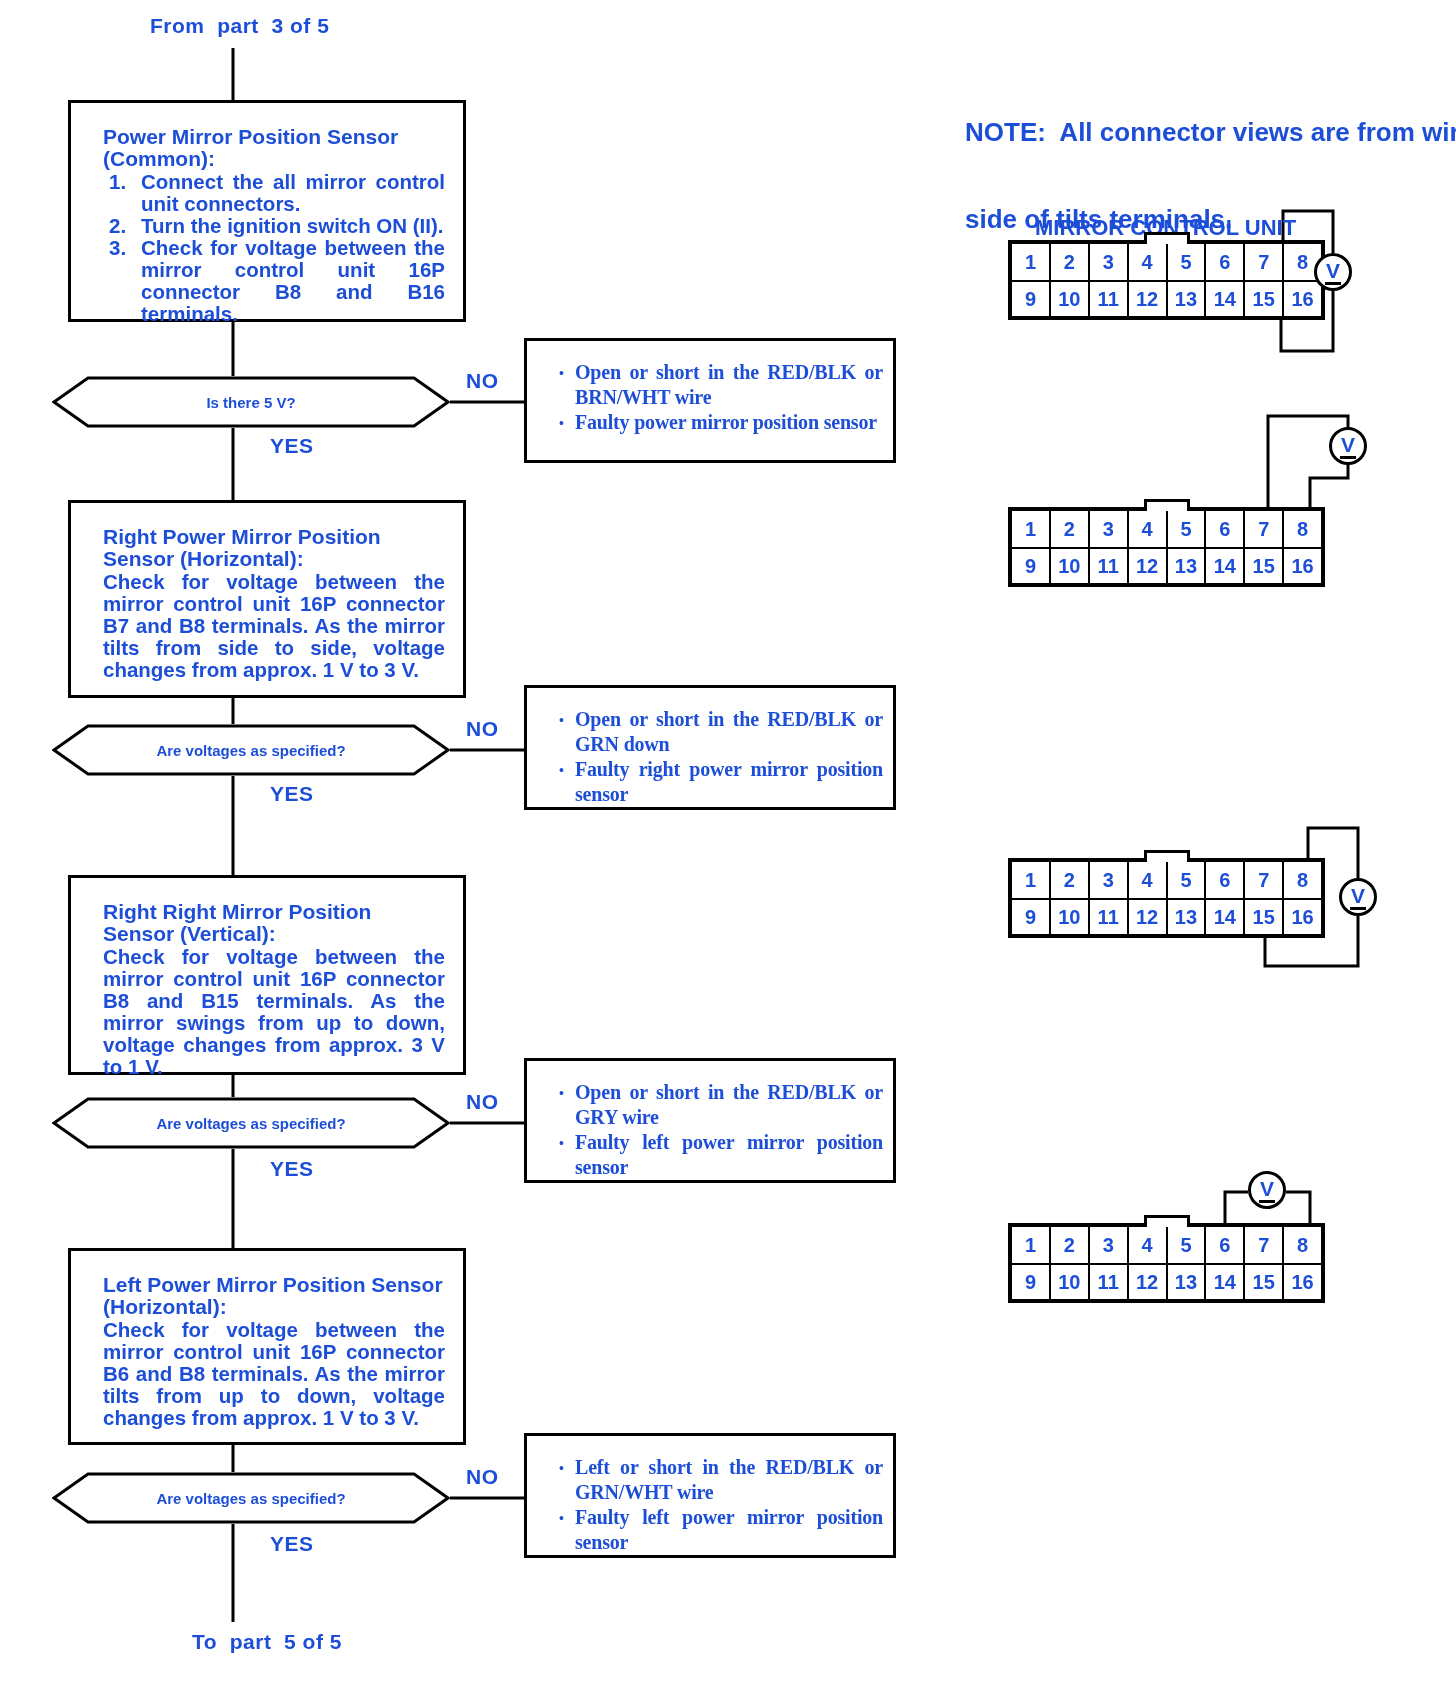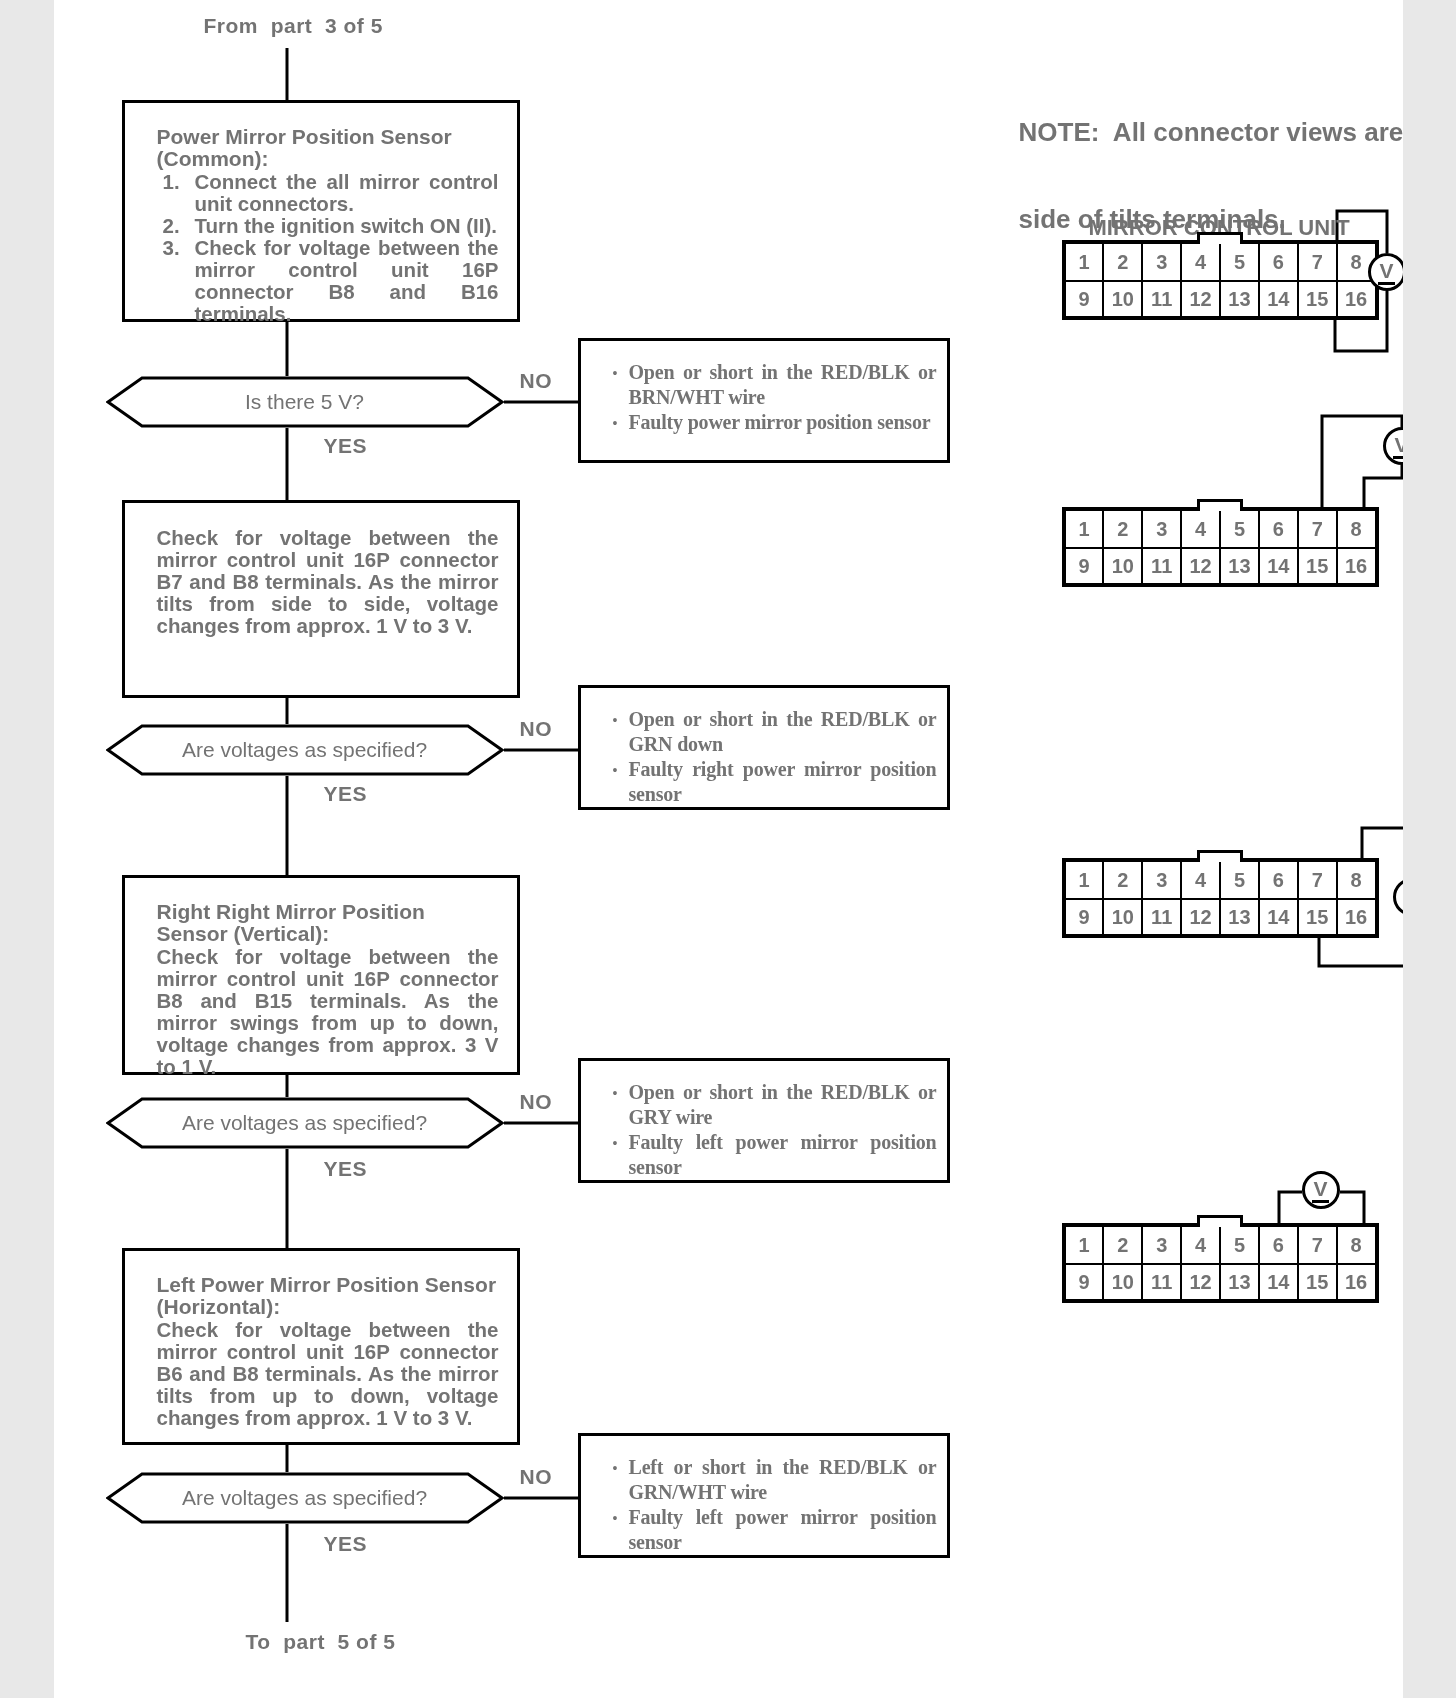"From part 3 of 5" .page { color: #737373 -> #1d4ed8; width: 1349px -> 1456px }
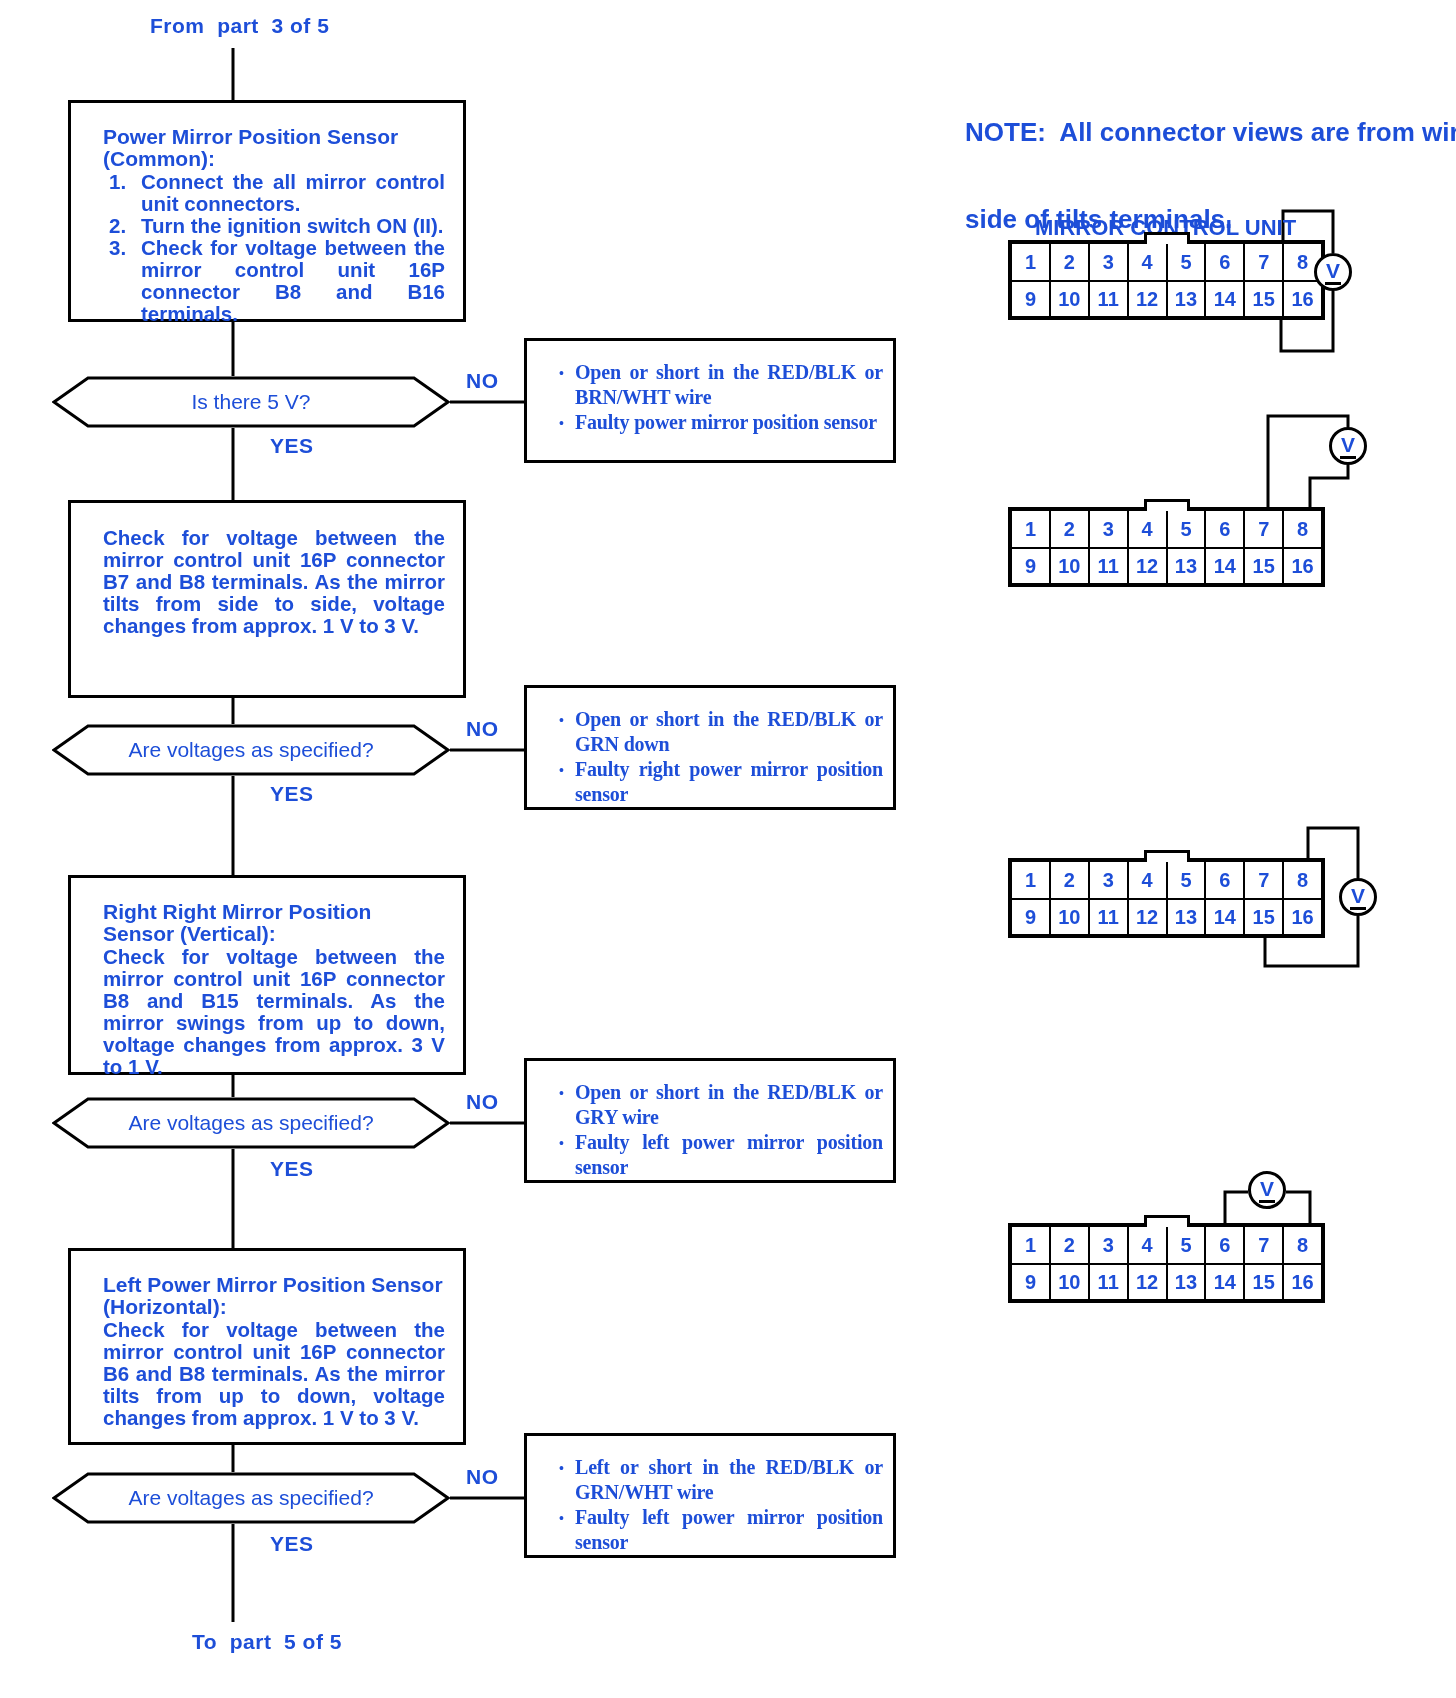"Is there 5 V?" .dtext { font-size: 21px -> 15px; font-weight: 400 -> 700 }
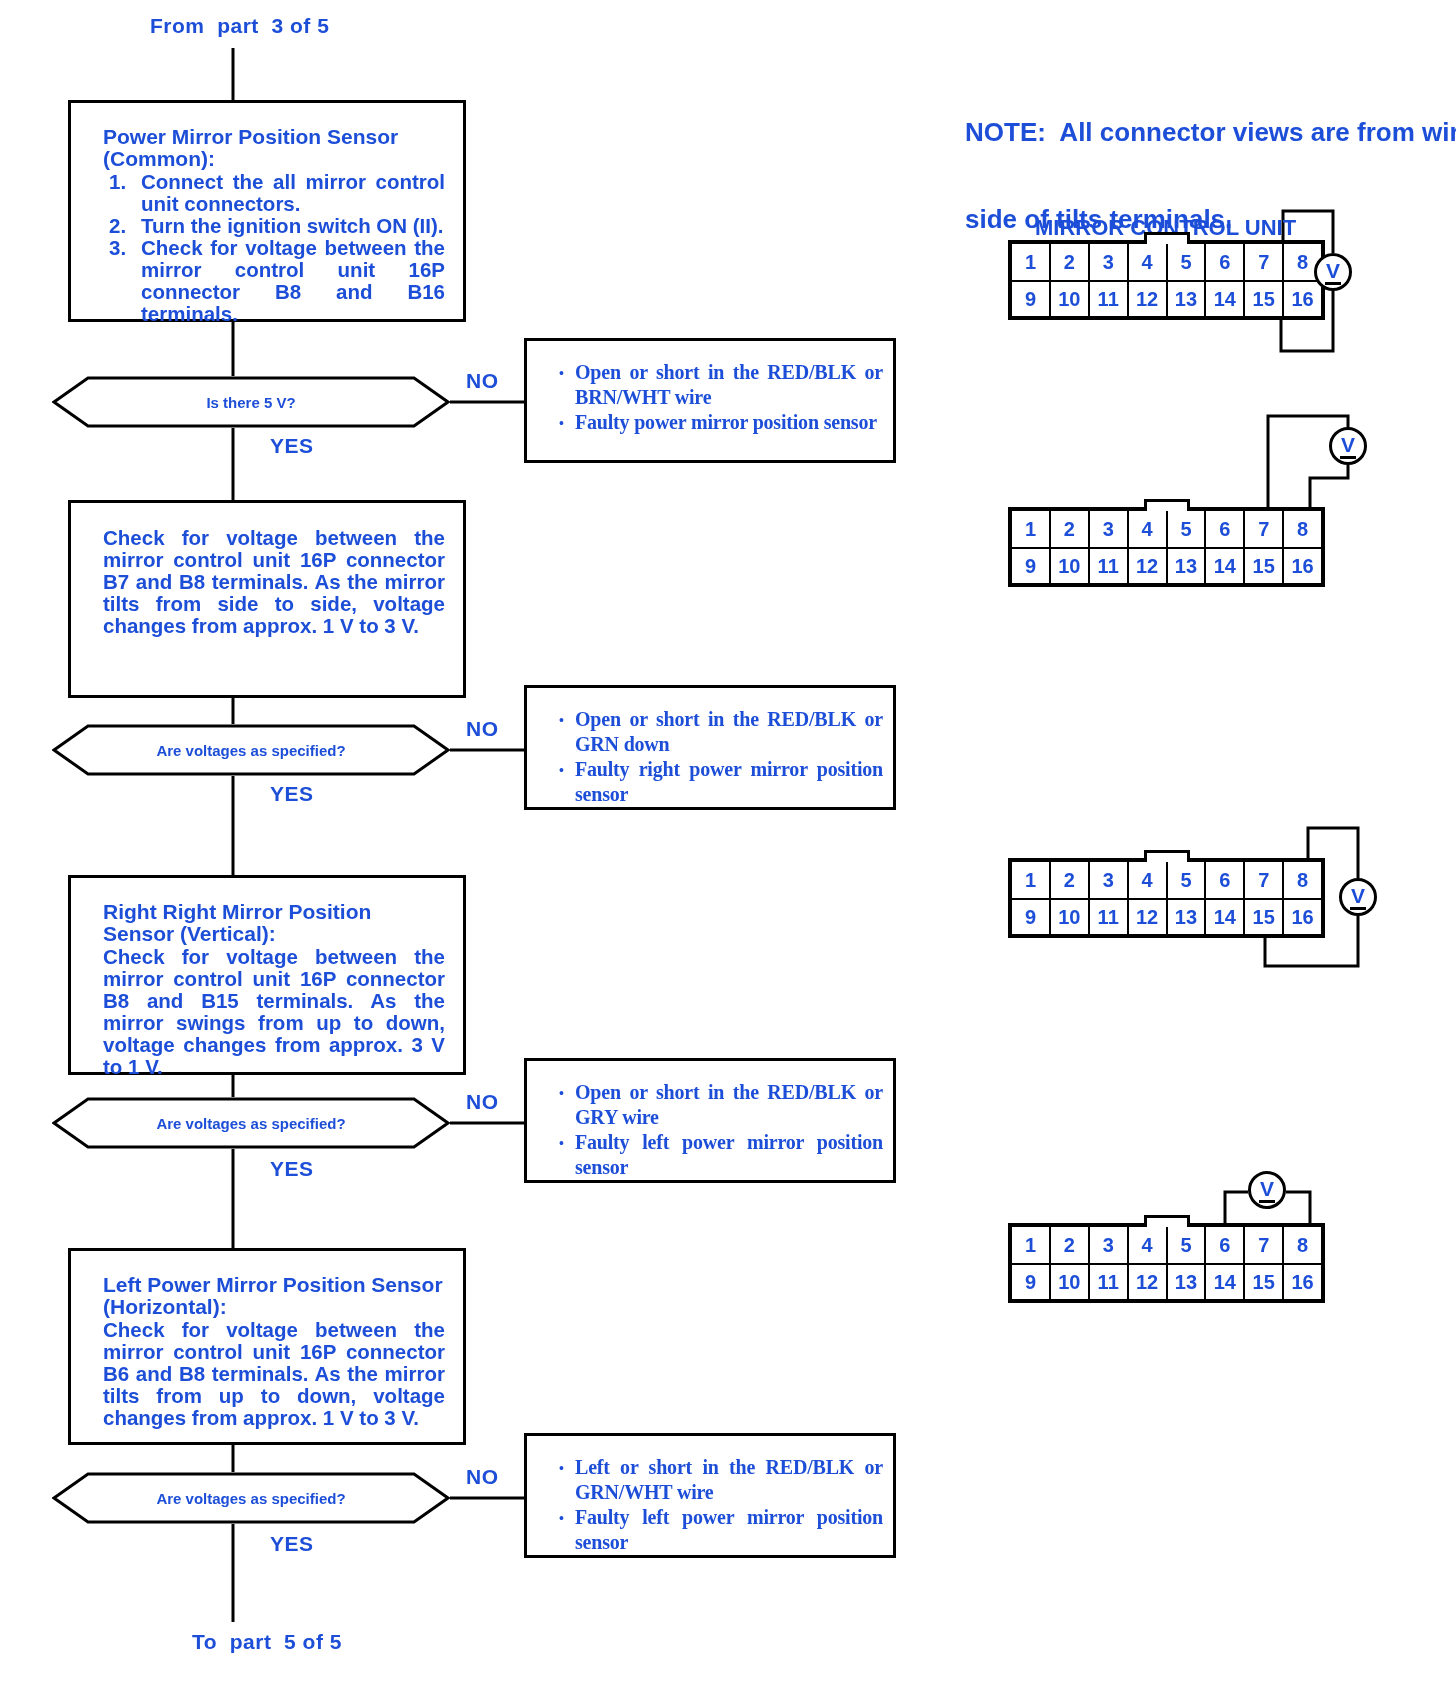"Right Power Mirror Position Sensor" div.ptitle { html: none -> <div>Right Power Mirror Position Sensor (Horizontal):</div> }
